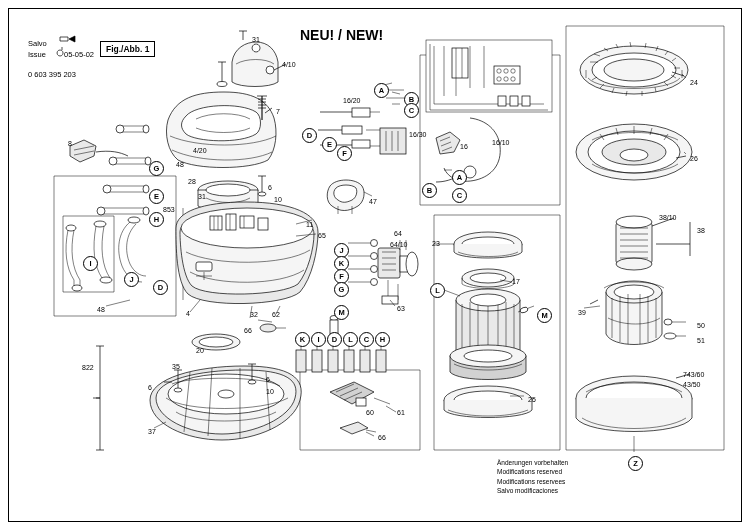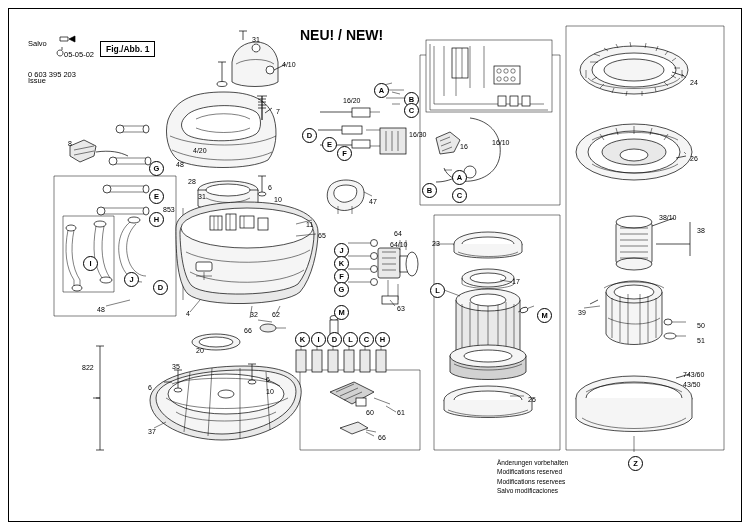"Issue" div.hdr { margin-top: 26px -> none }
